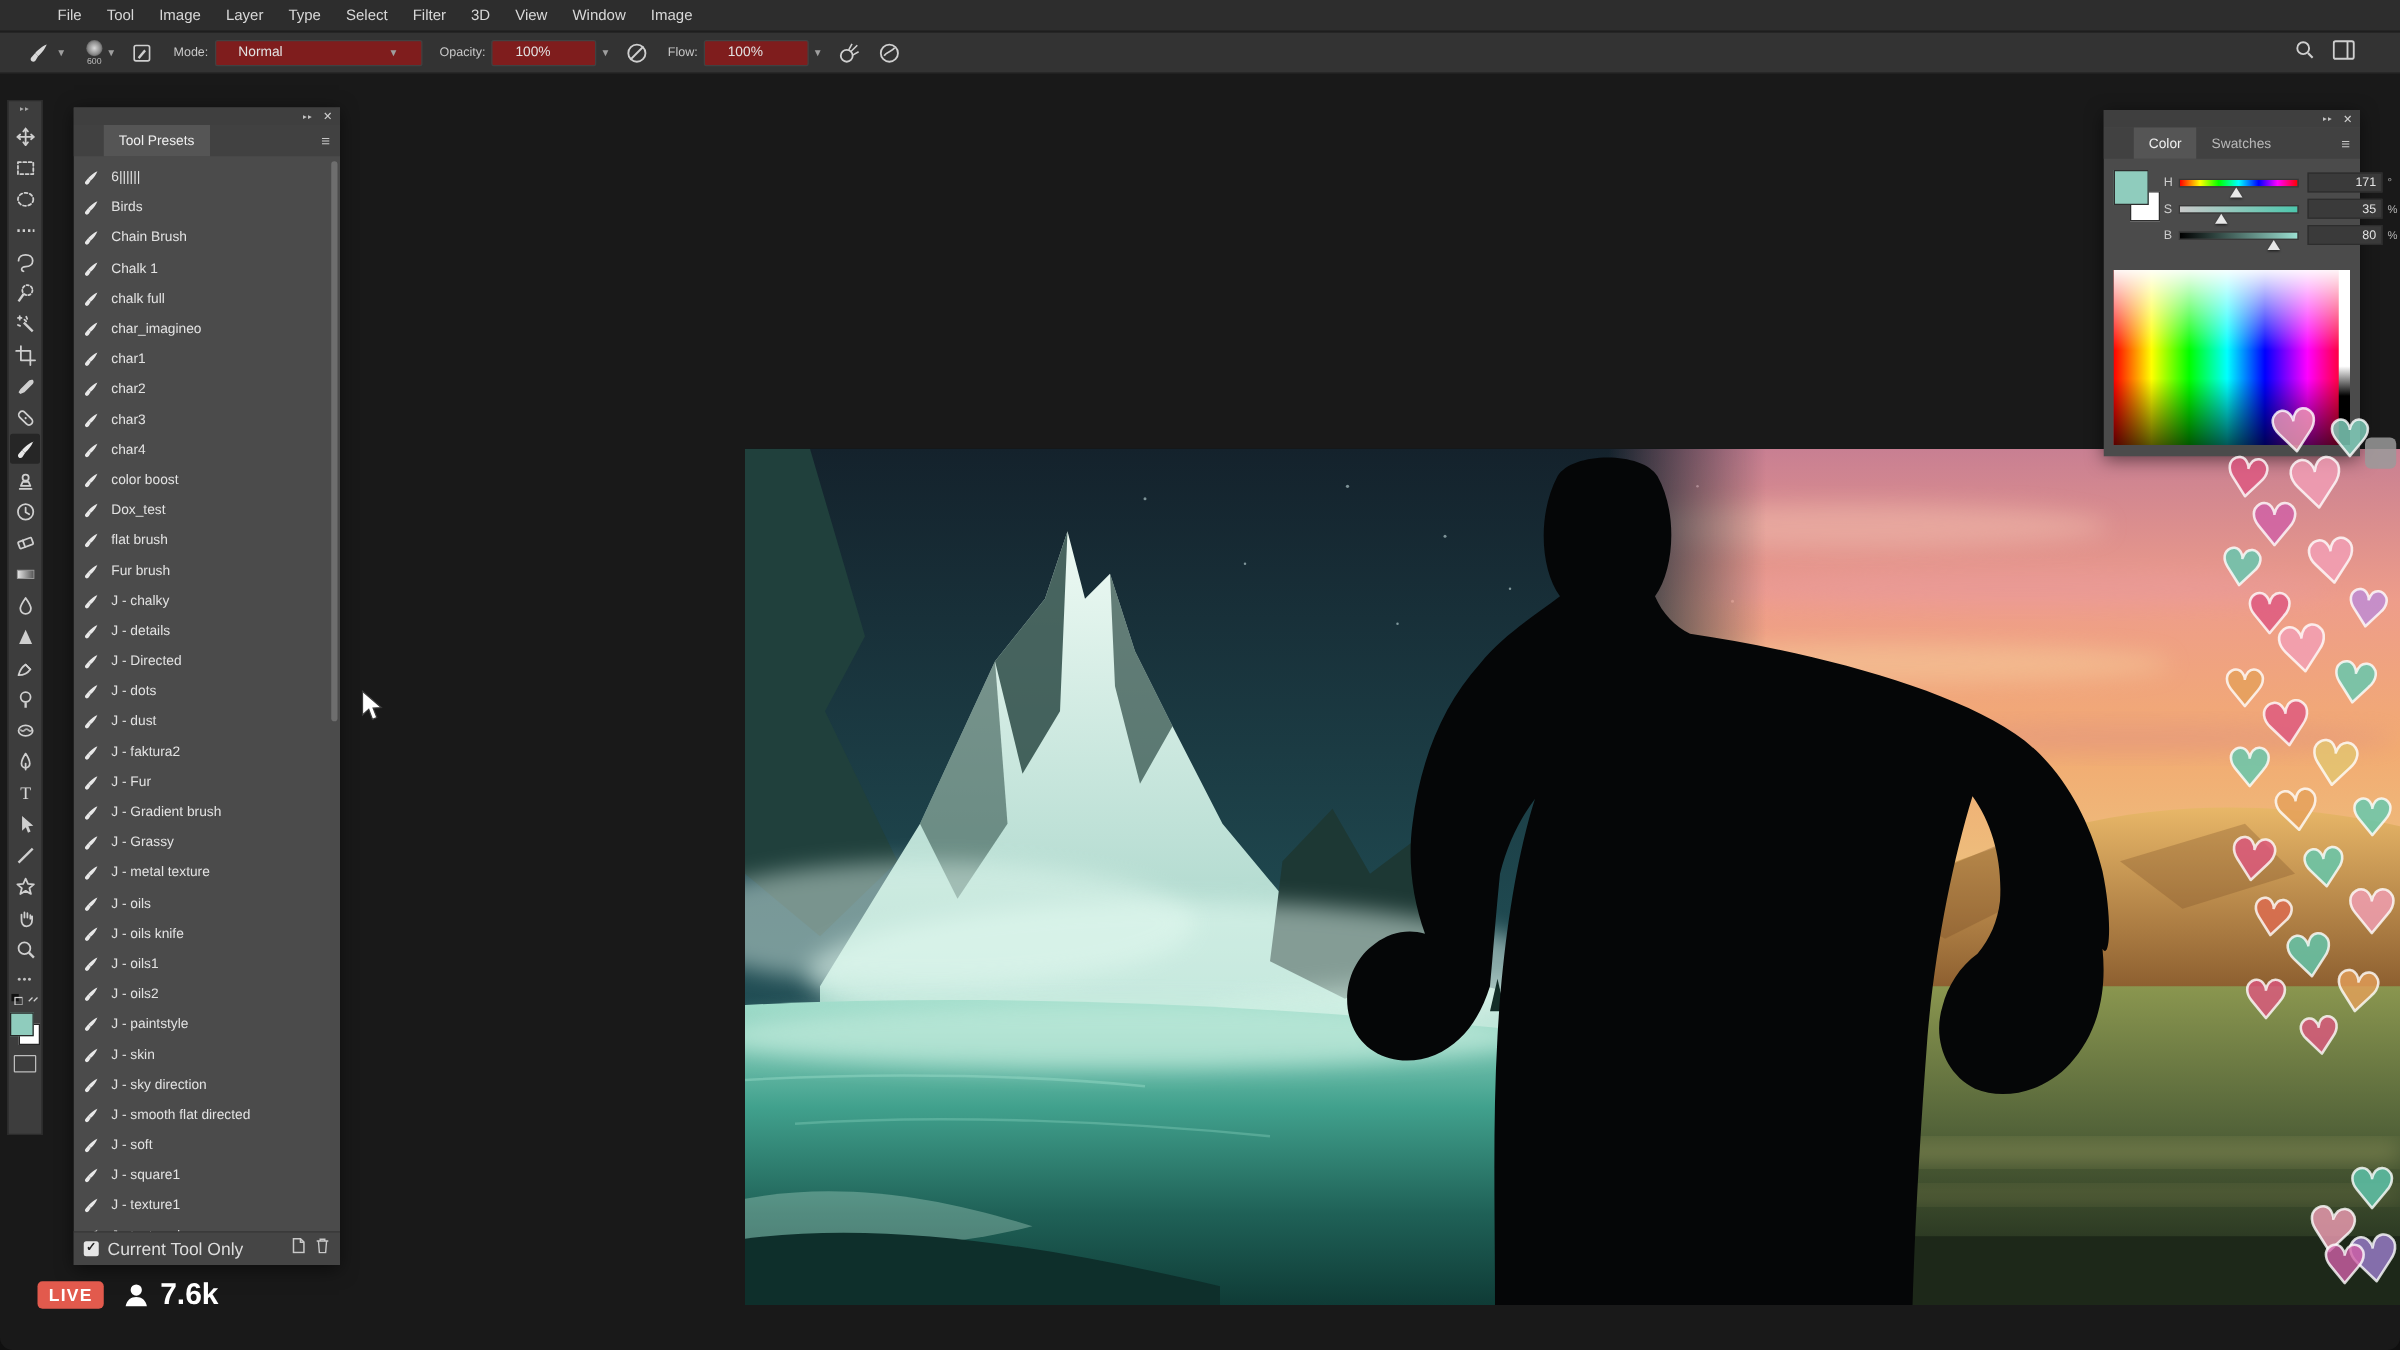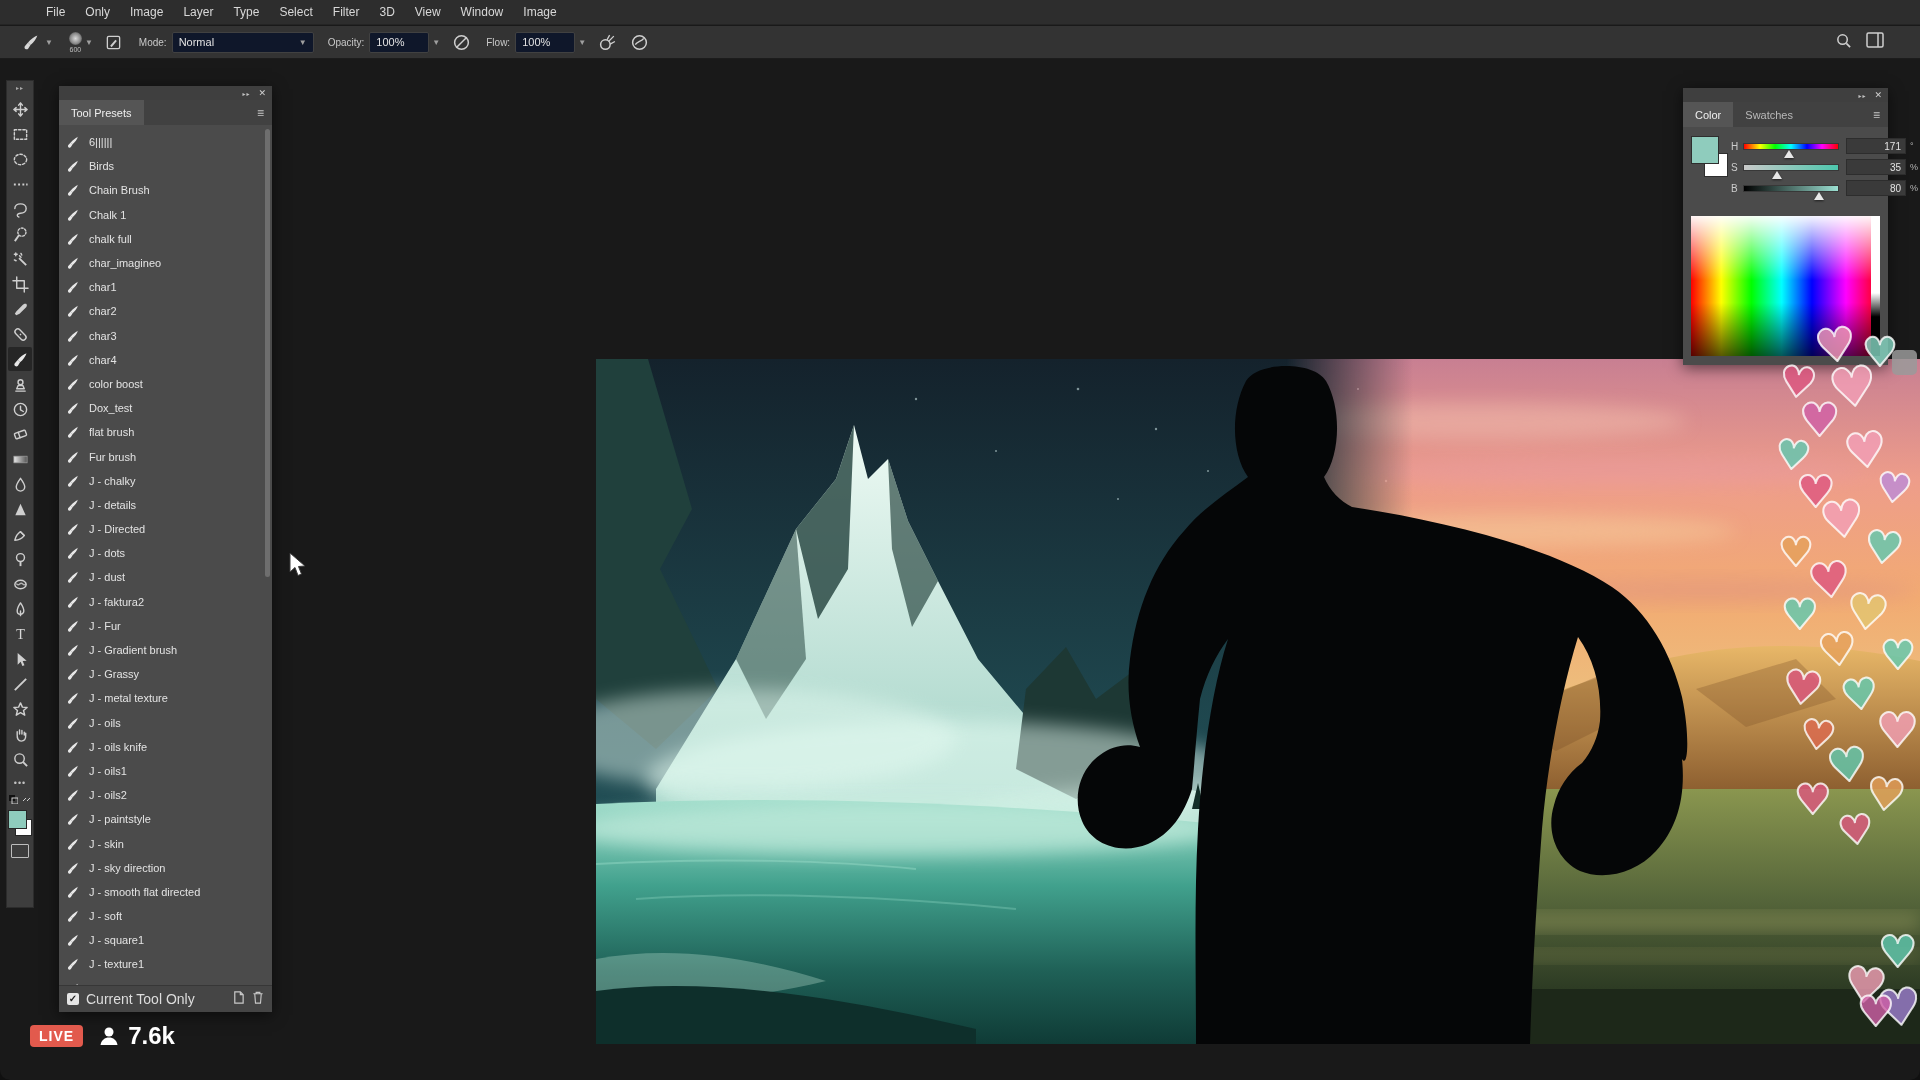"Only" span.menu-item { text: Only -> Tool }
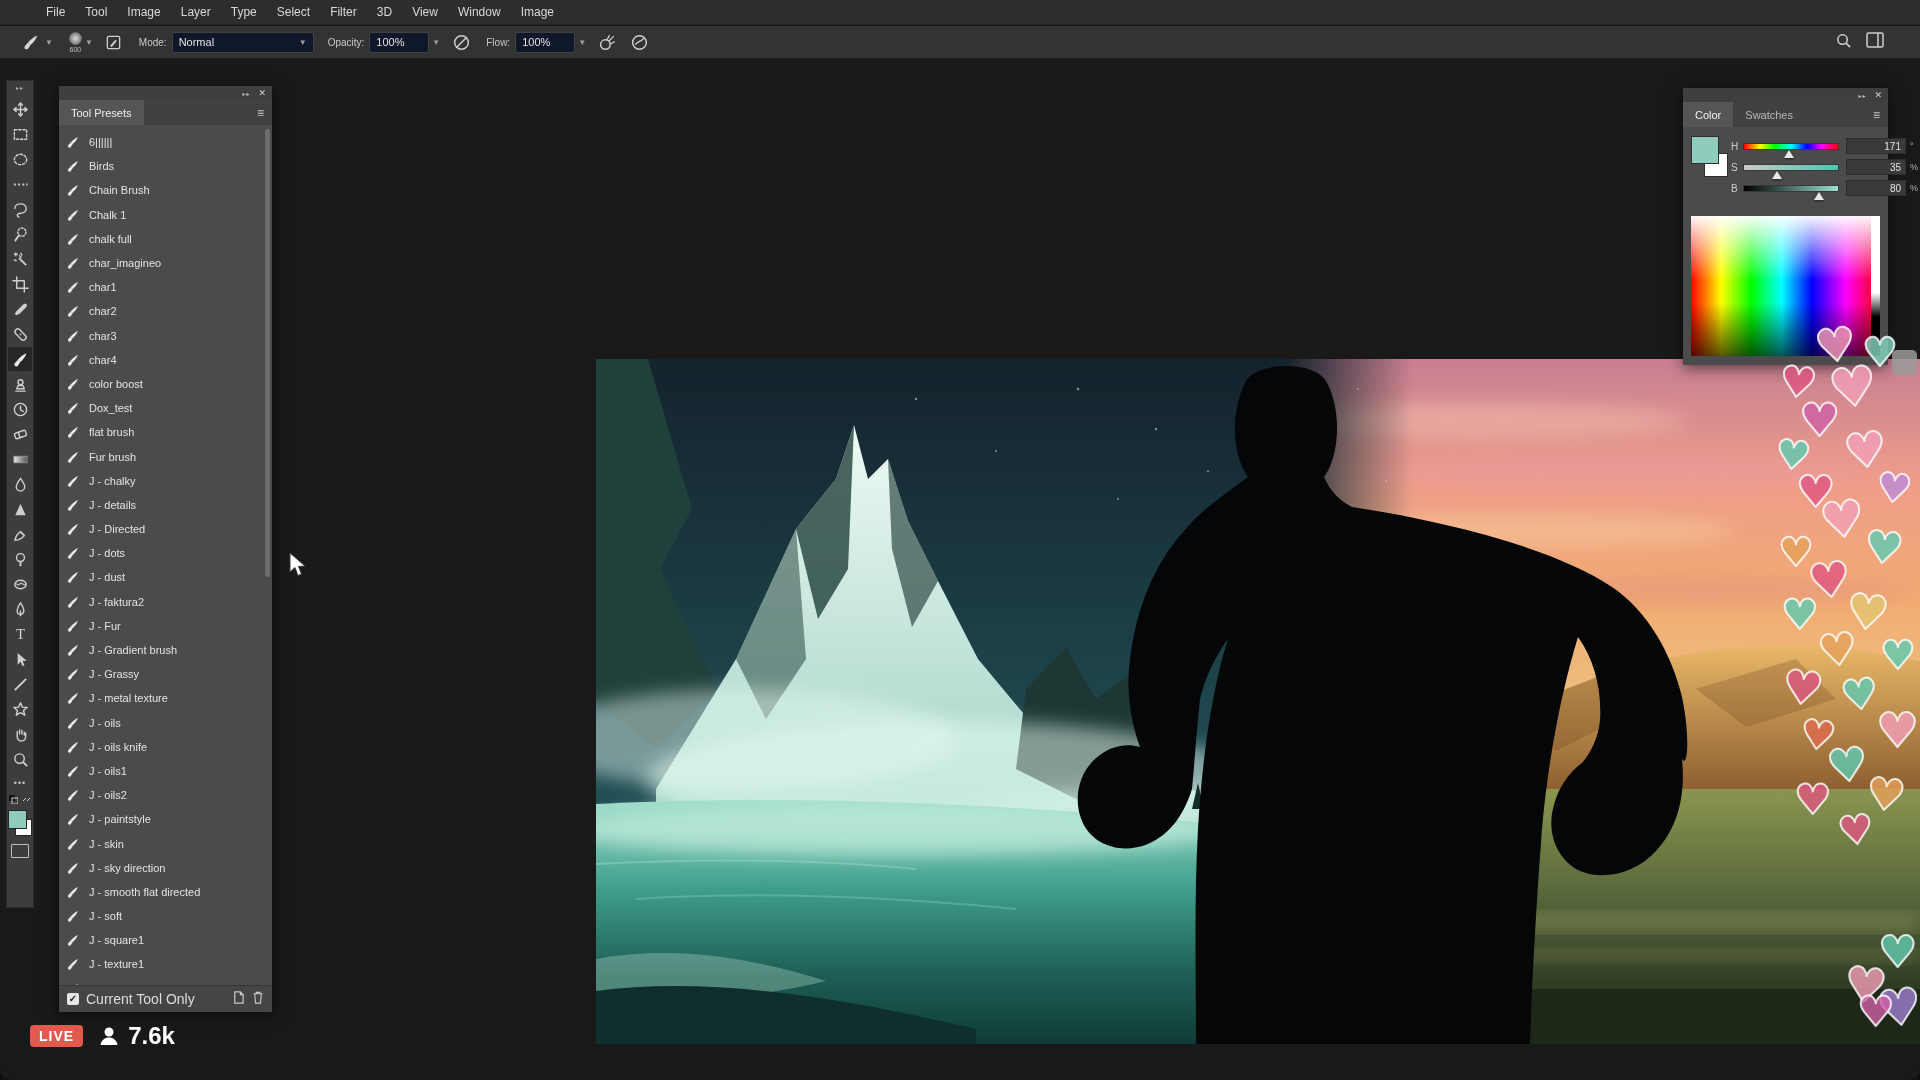"Normal" .ob-select { background: #0f172a -> #7f1d1d; padding: 0 6px -> 0 18px }
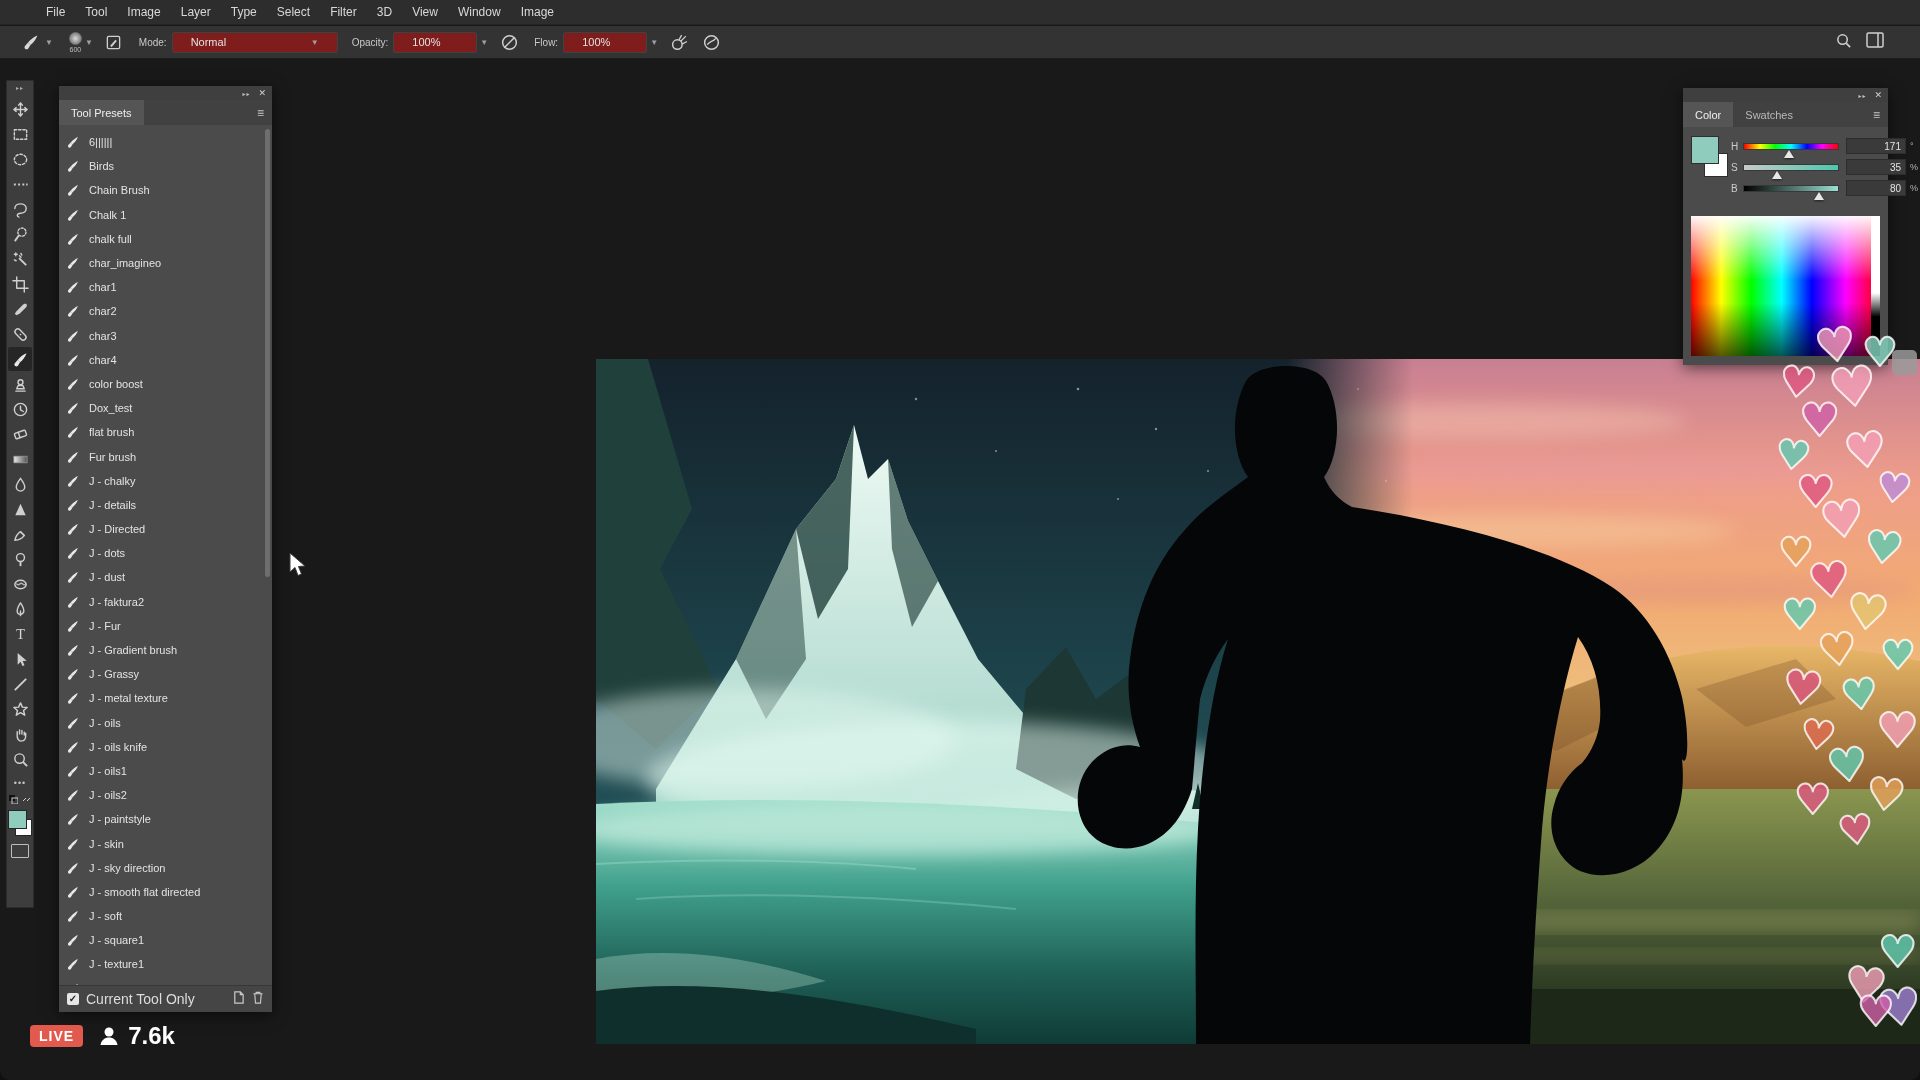"Tool Presets" .panel-tabs { padding-left: none -> 24px }
